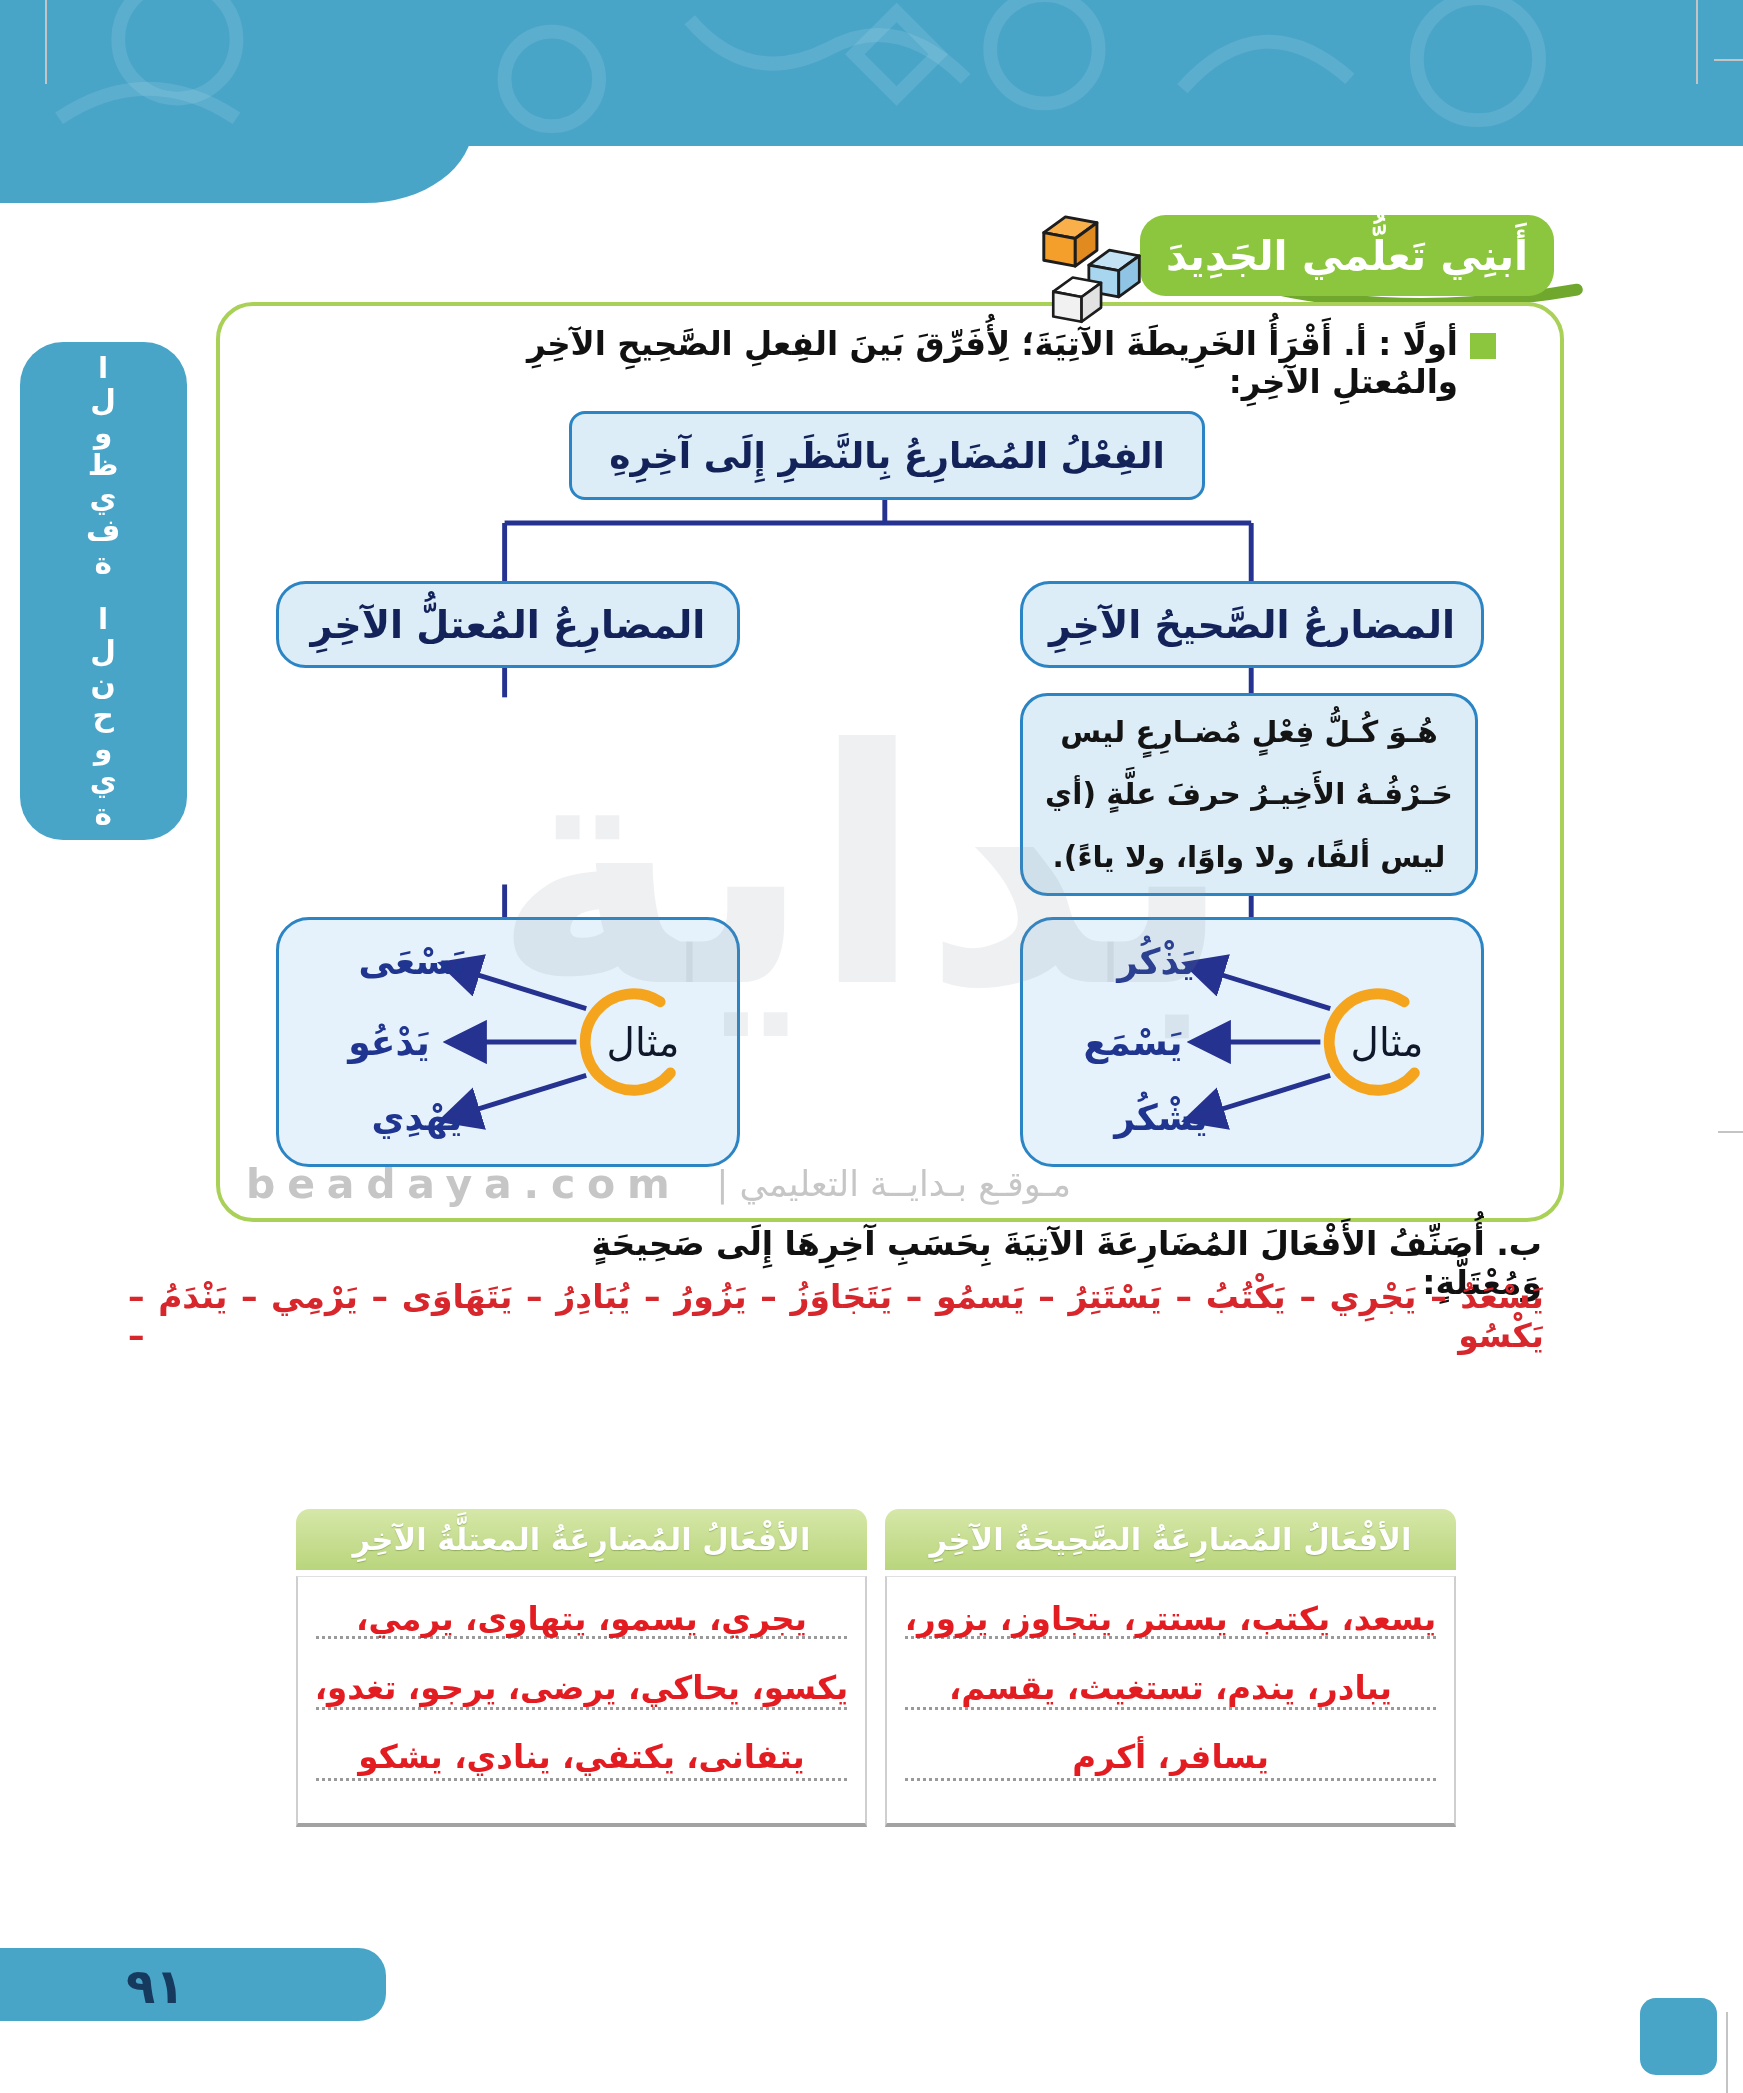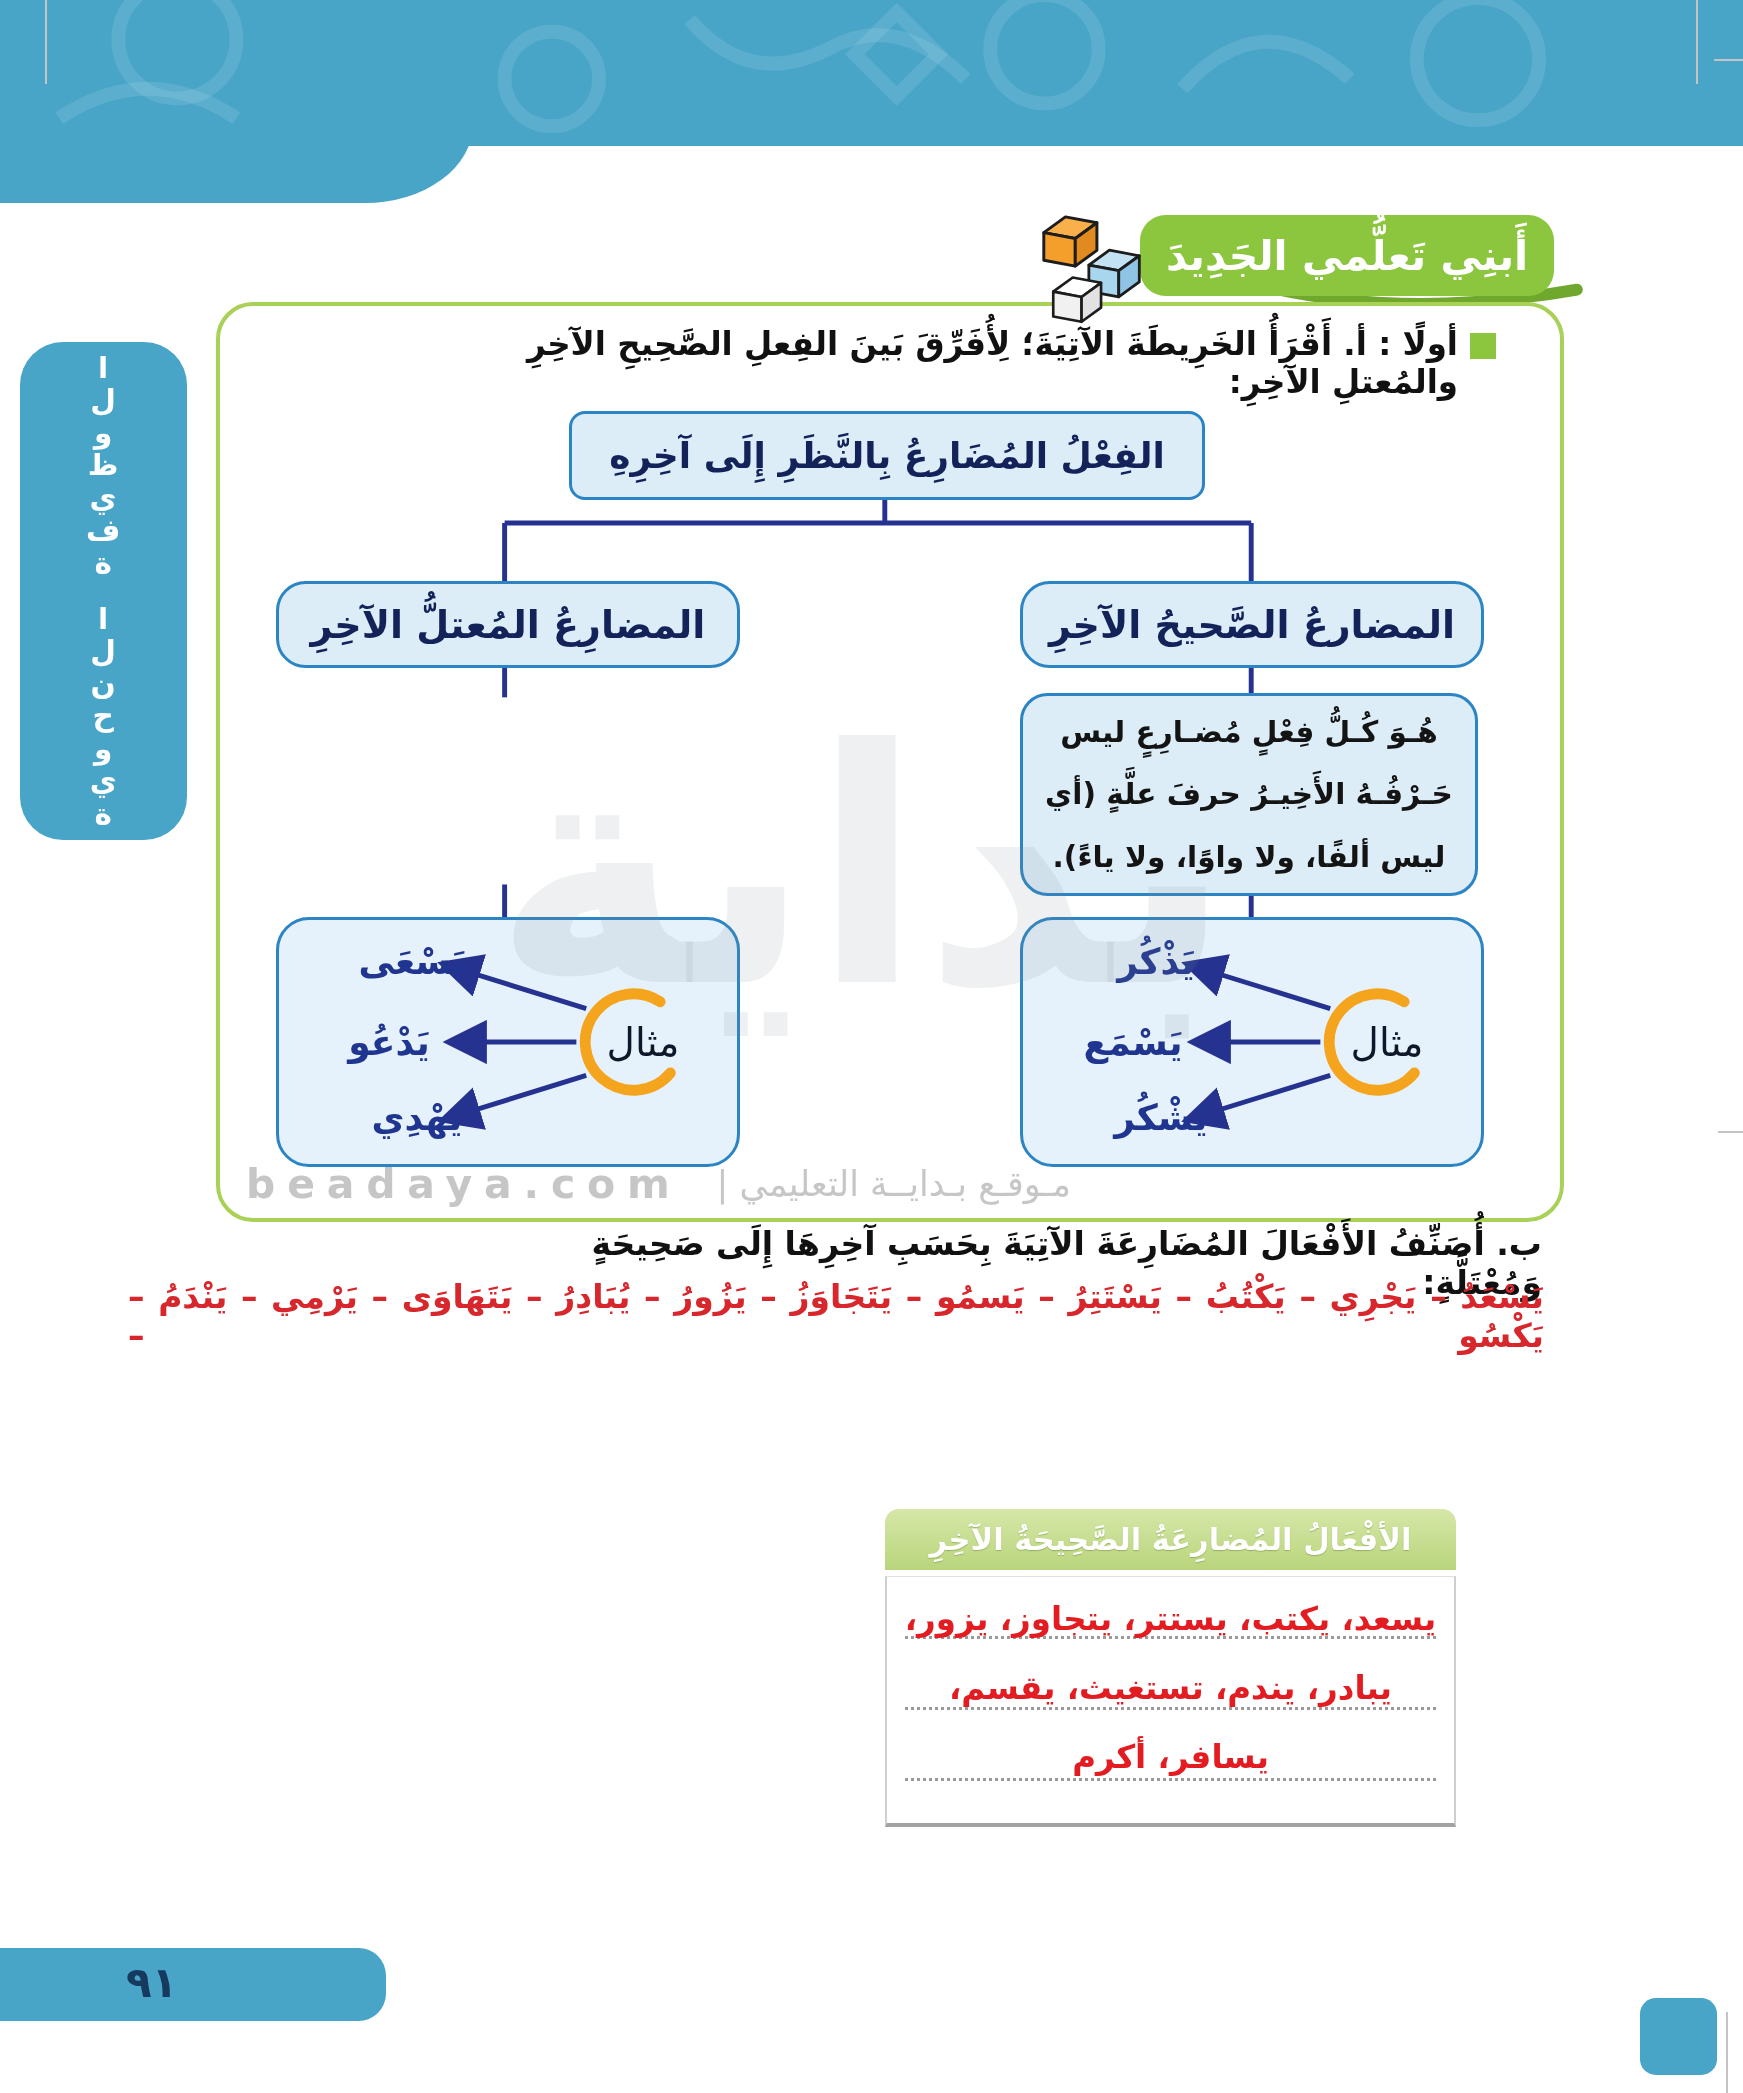"الأفْعَالُ المُضارِعَةُ المعتلَّةُ" div.ans-table { html: none -> <div> <div>الأفْعَالُ المُضارِعَةُ المعتلَّةُ الآخِرِ</div> <div> <div></div> <div></div> <div></div> <div>يجري، يسمو، يتهاوى، يرمي، يكسو، يحاكي، يرضى، يرجو، تغدو، يتفانى، يكتفي، ينادي، يشكو</div> </div> </div> }
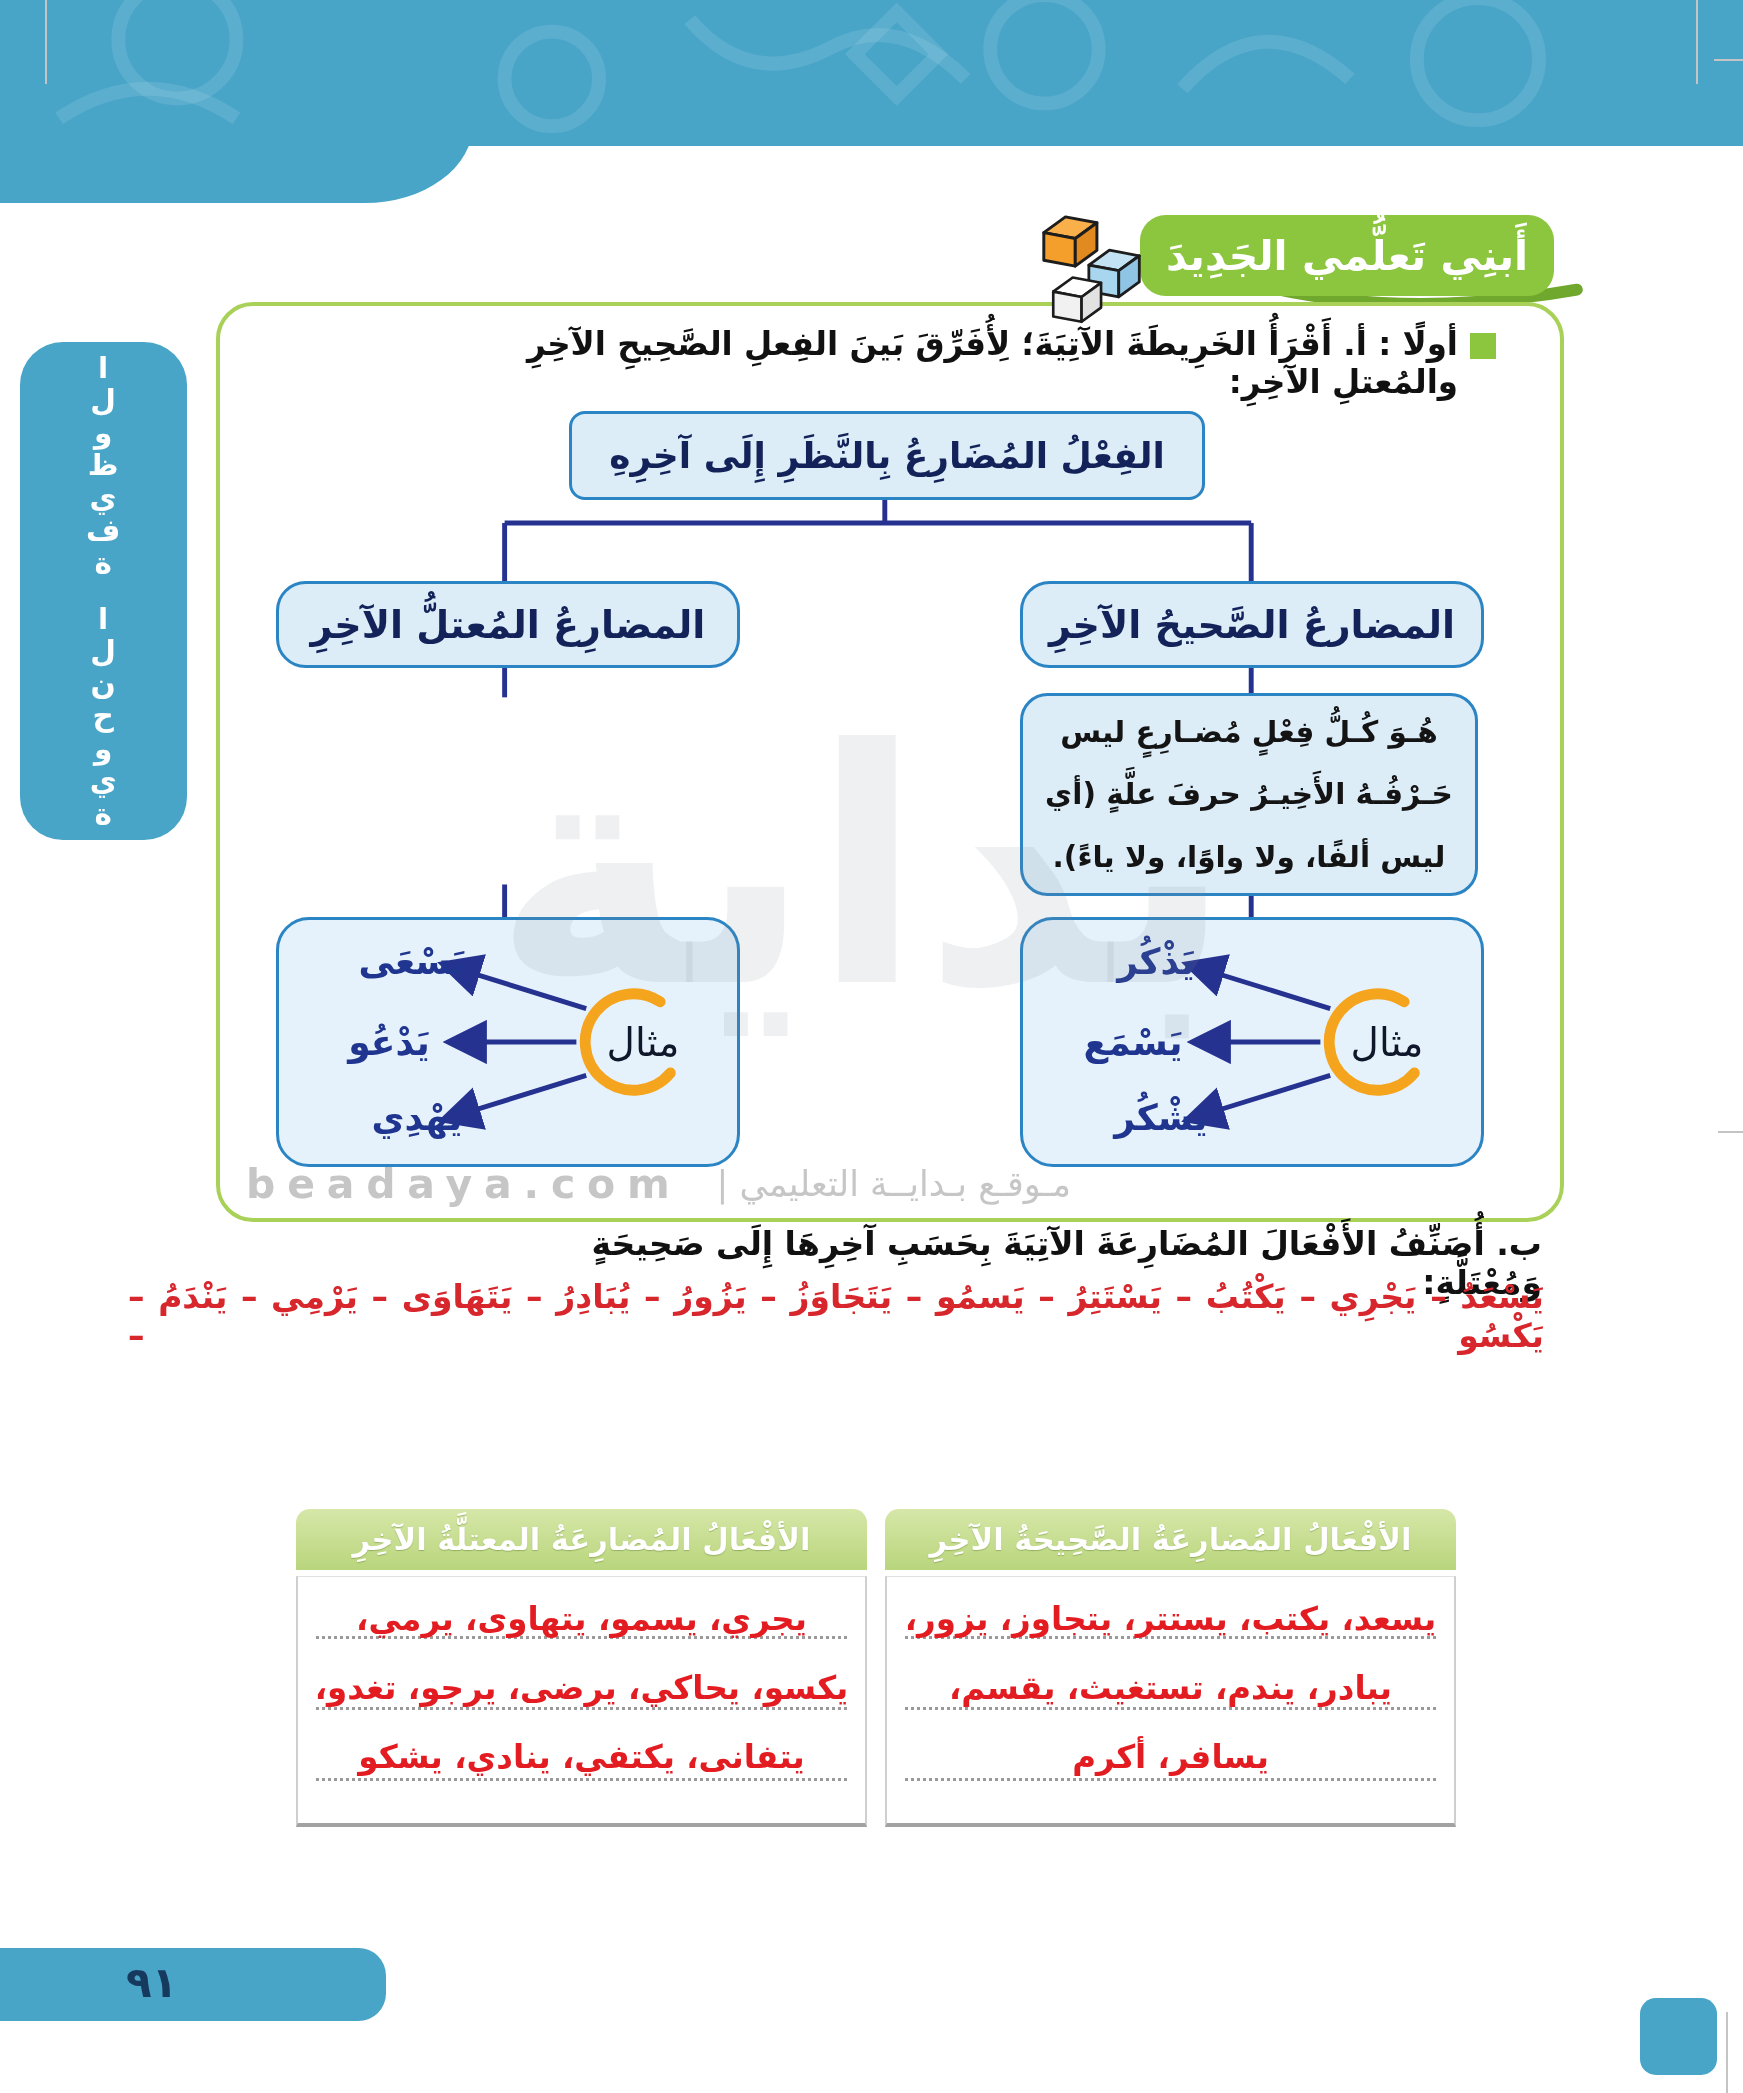"٩١" .page-num { font-size: 42px -> 48px }
